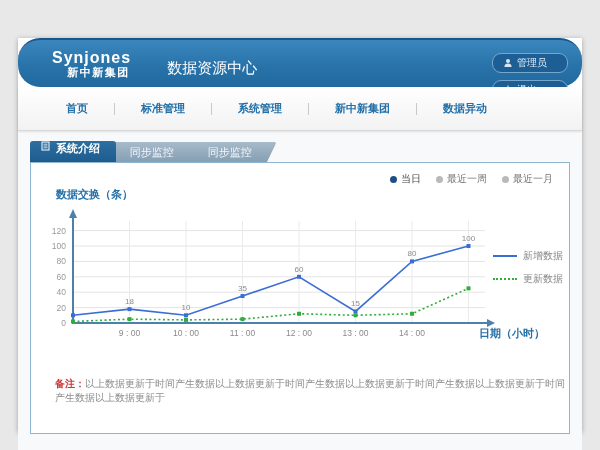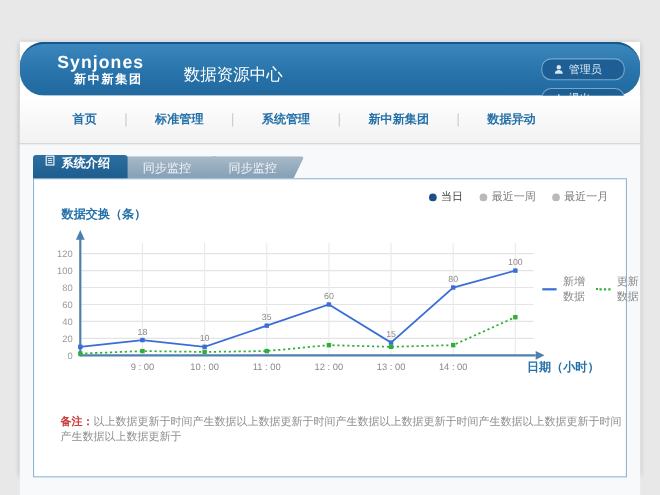"新增数据" .legend { flex-direction: row -> column }
